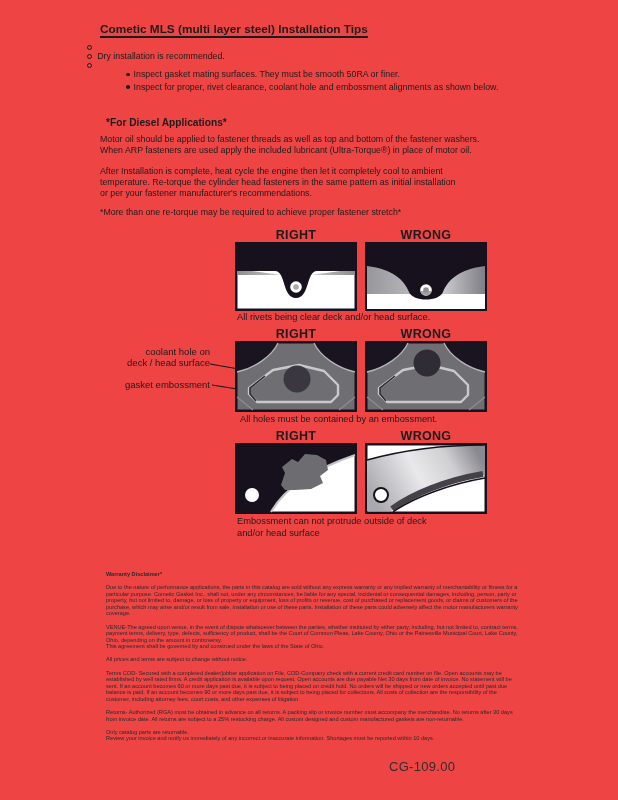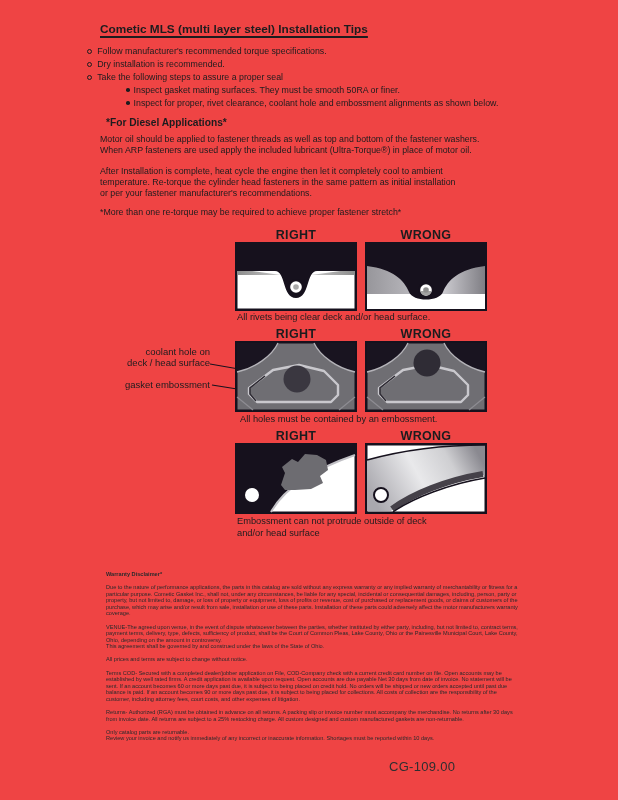"Follow manufacturer's recommended torque" span { html: <span>Follow manufacturer's recommended torque specifications.</span> -> none }
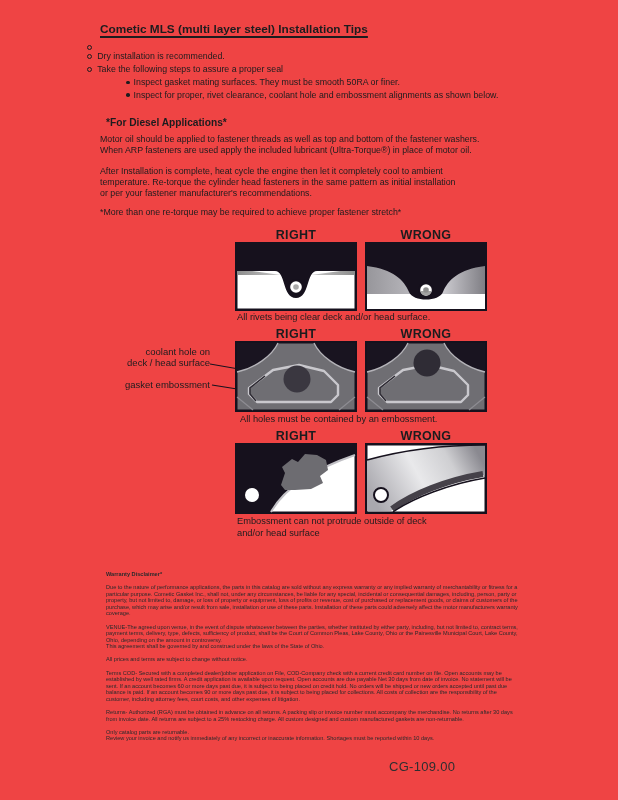"Take the following steps to" span { html: <span>Take the following steps to assure a proper seal</span> -> none }
